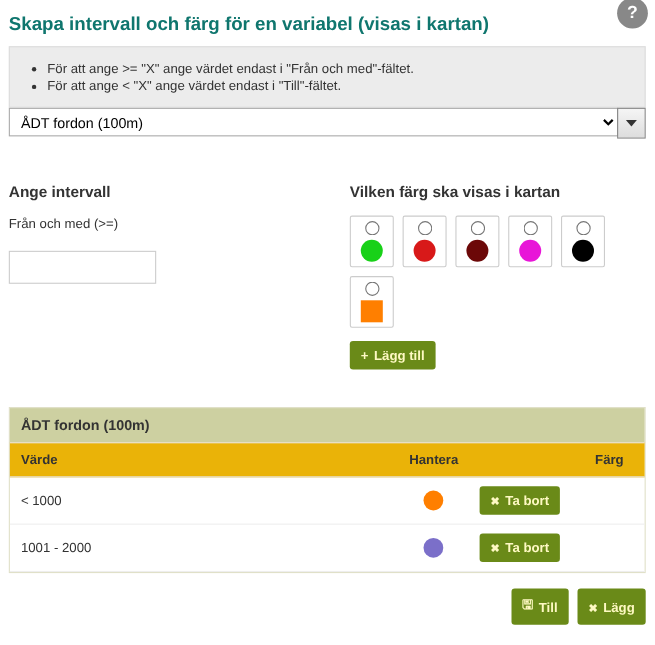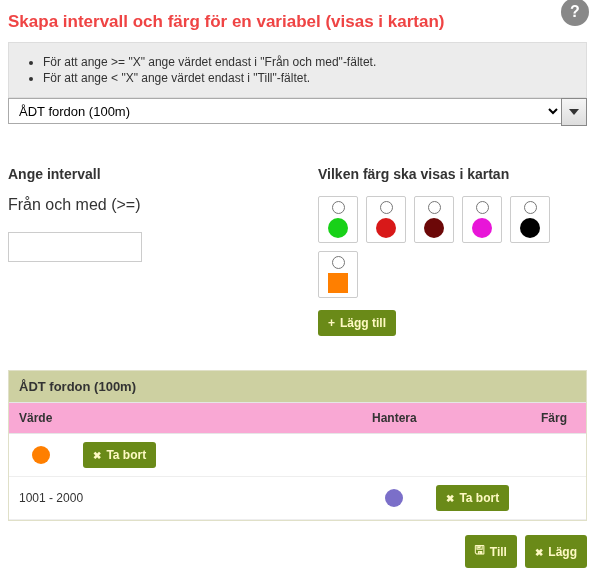"Skapa intervall och färg för" h2 { color: #ef4444 -> #0f766e }
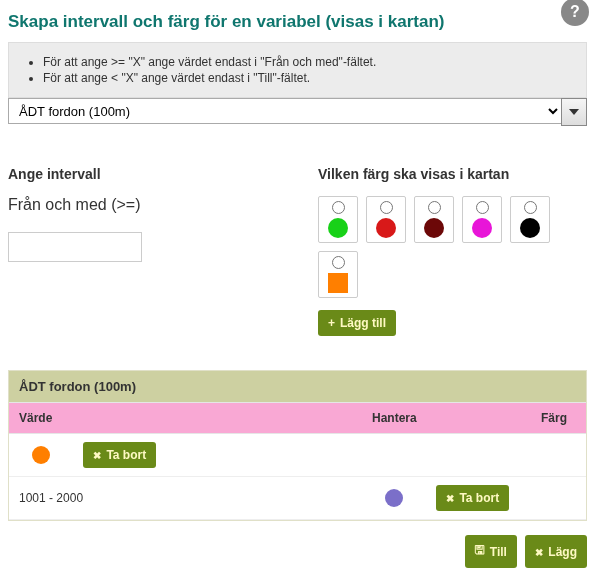"Från och med (>=)" .field-label { font-size: 16px -> 12px }
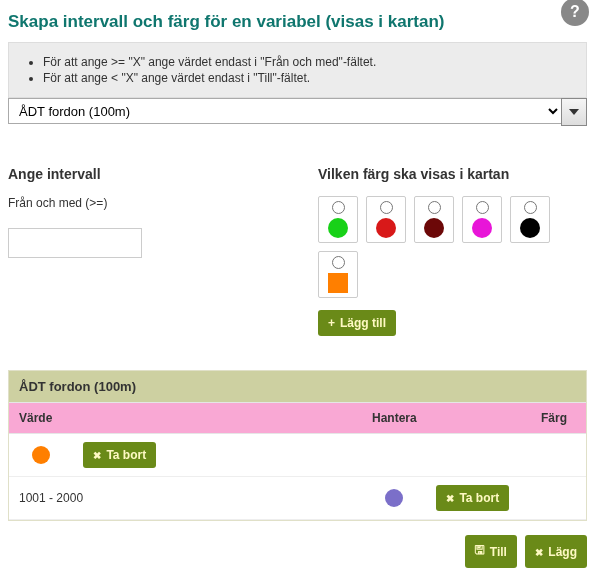"Värde" .thead { background: #f9a8d4 -> #eab308 }
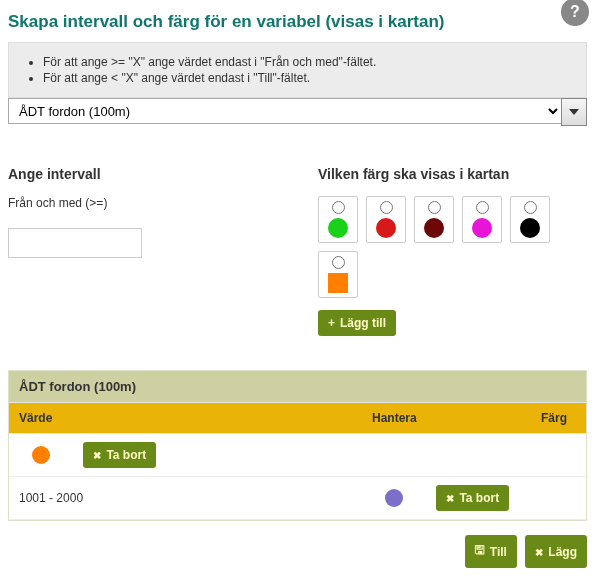"< 1000" div.cell { html: none -> <div>&lt; 1000</div> }
